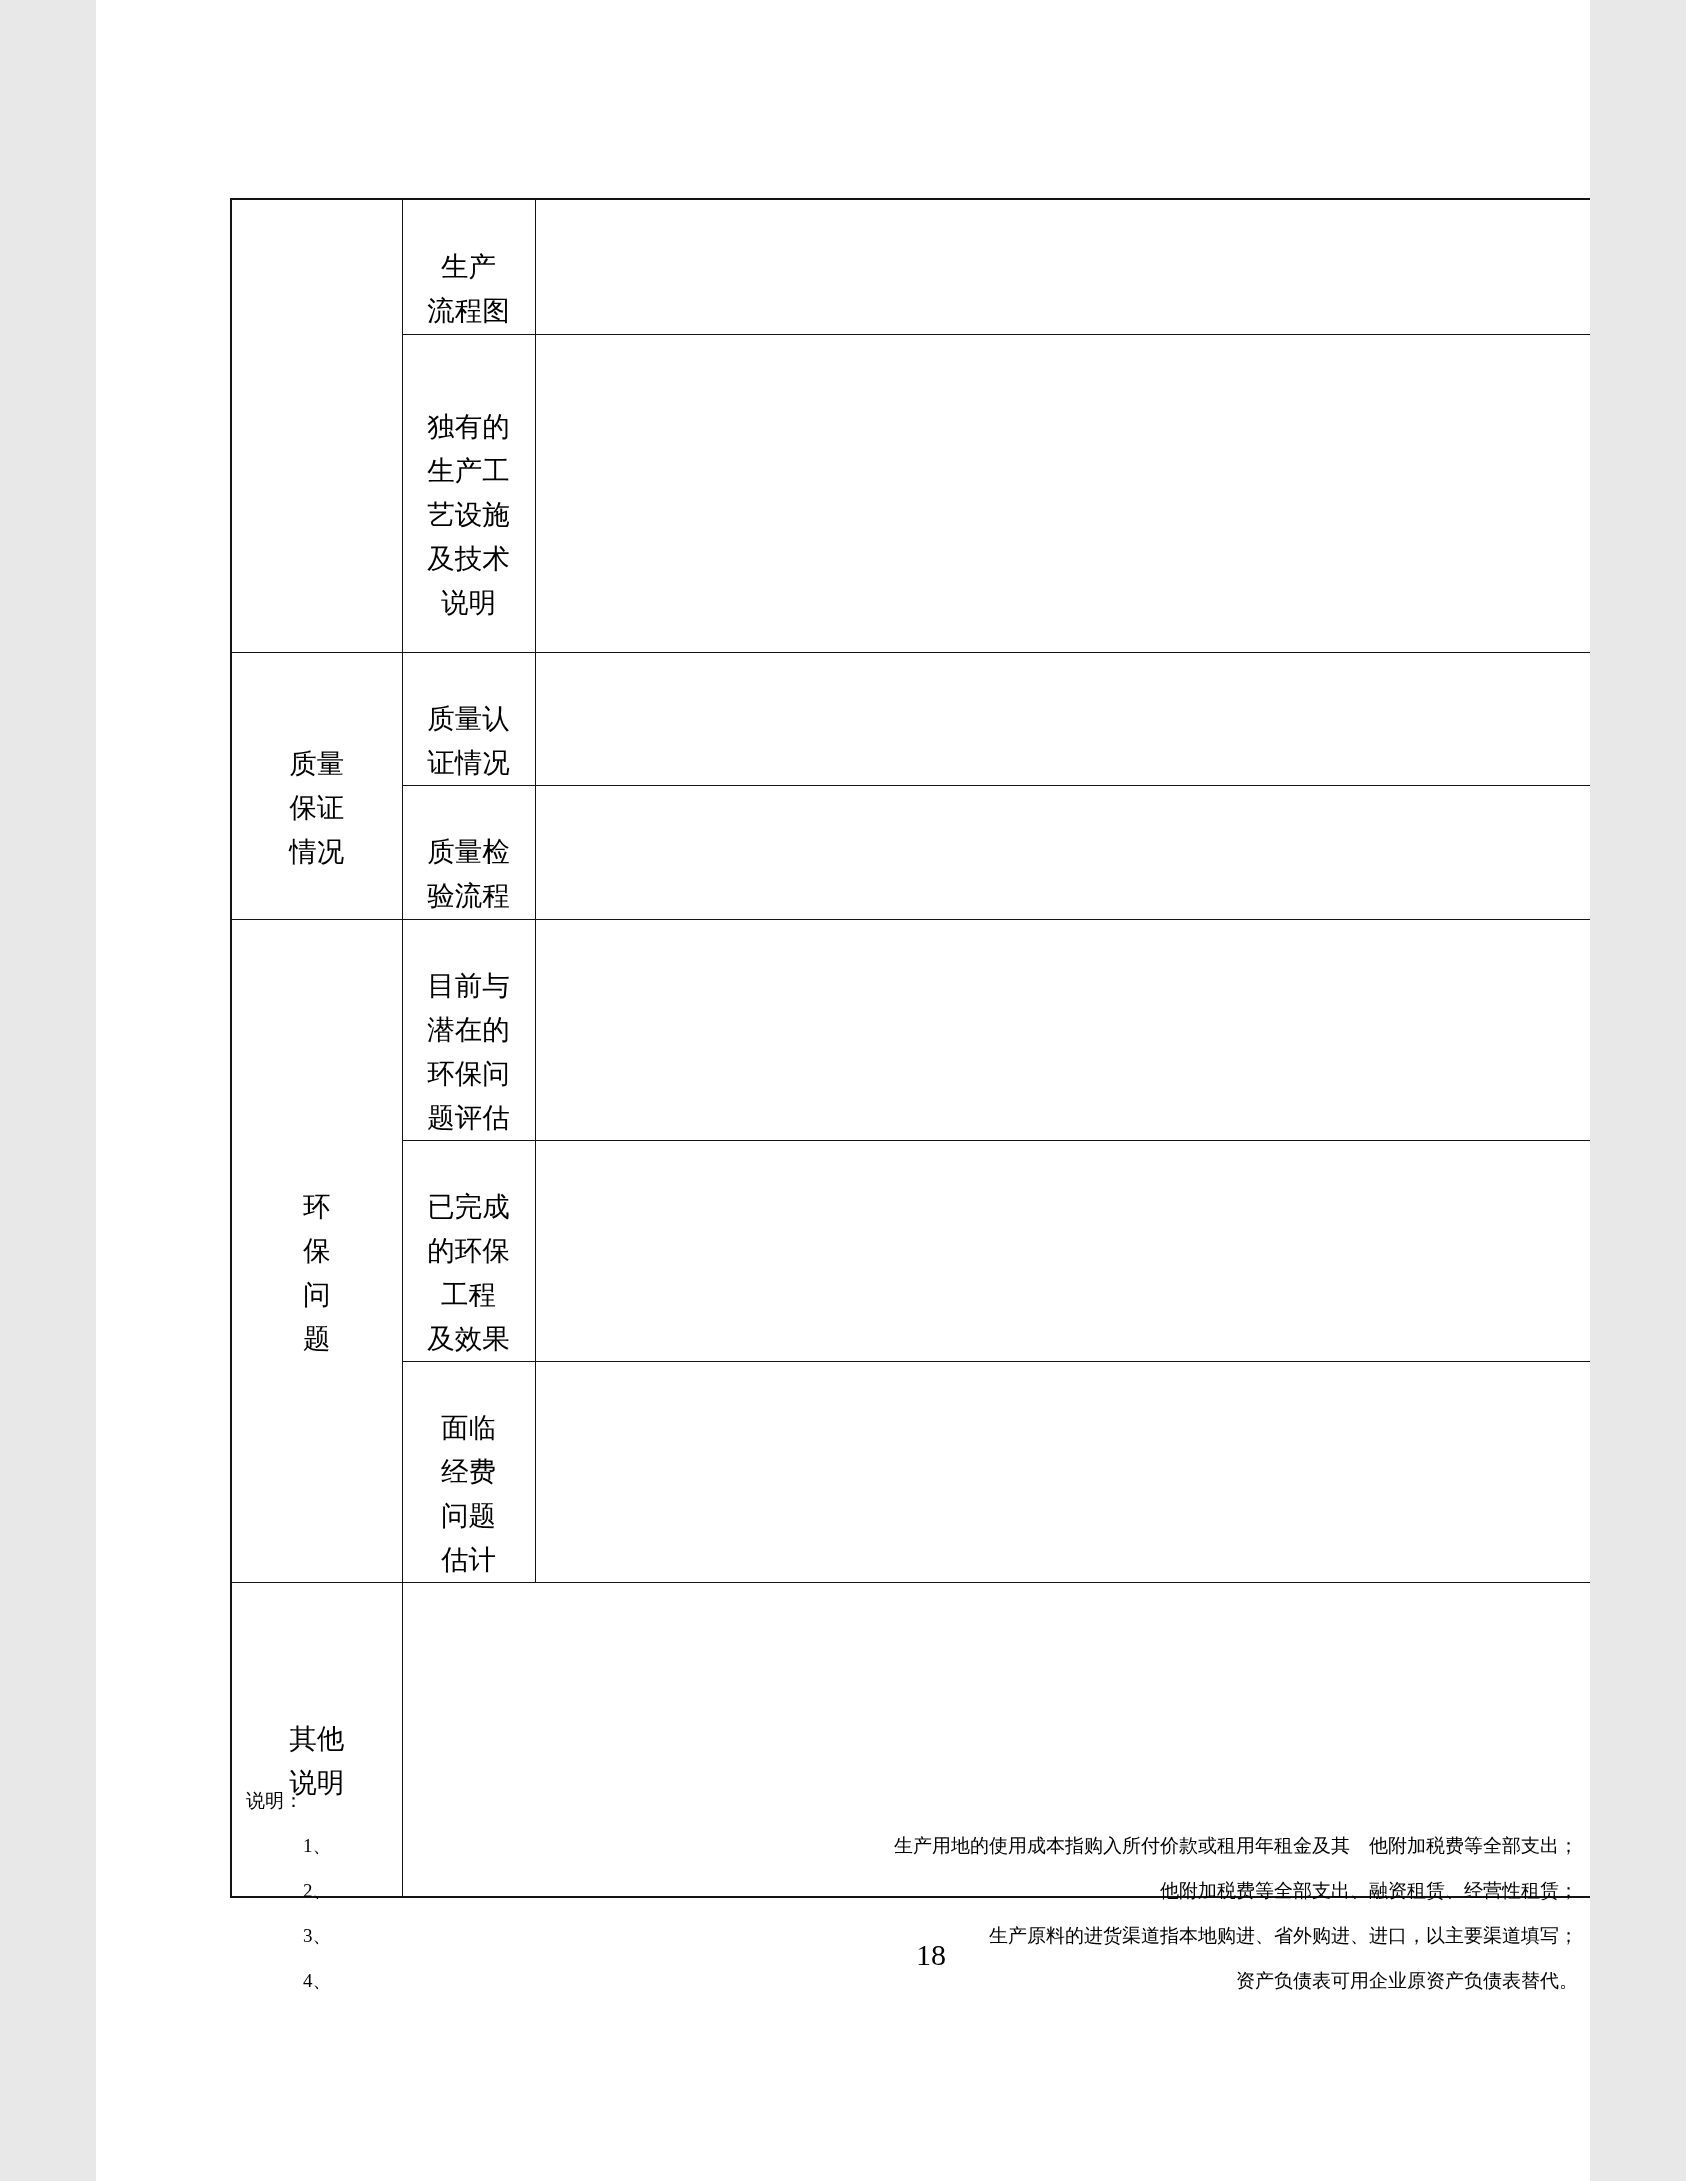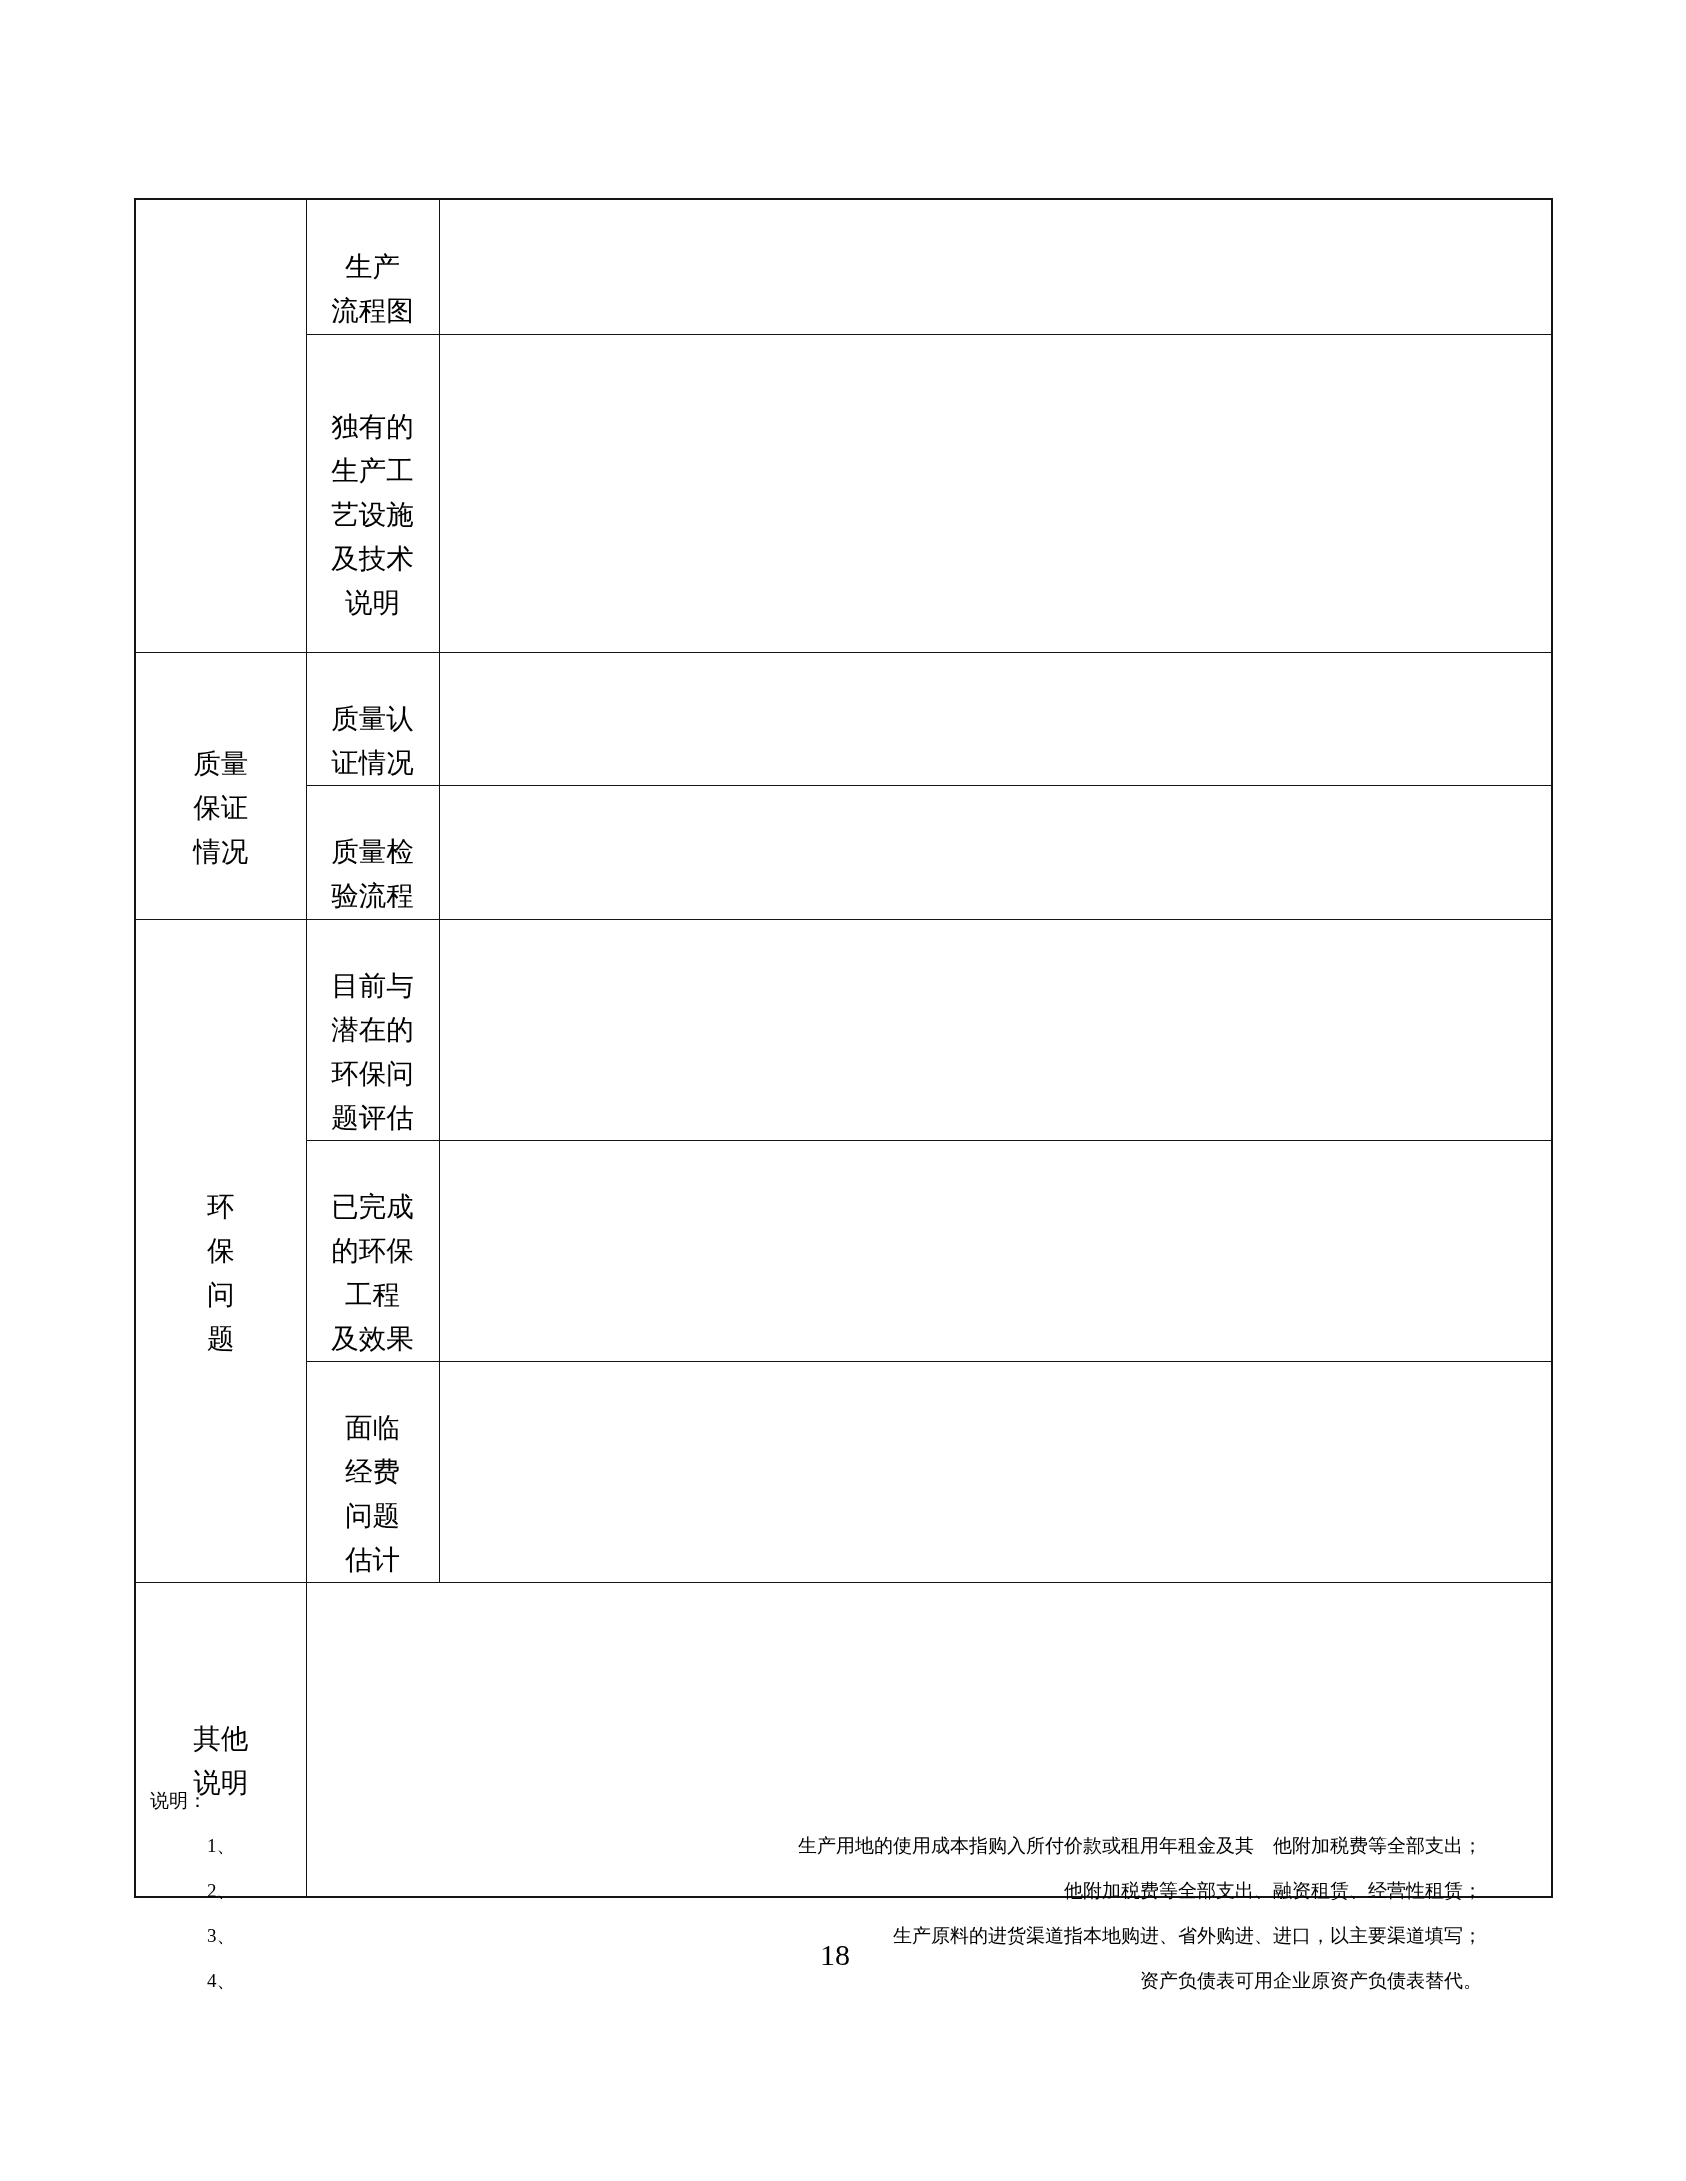"生产" .page { width: 1686px -> 1494px }
